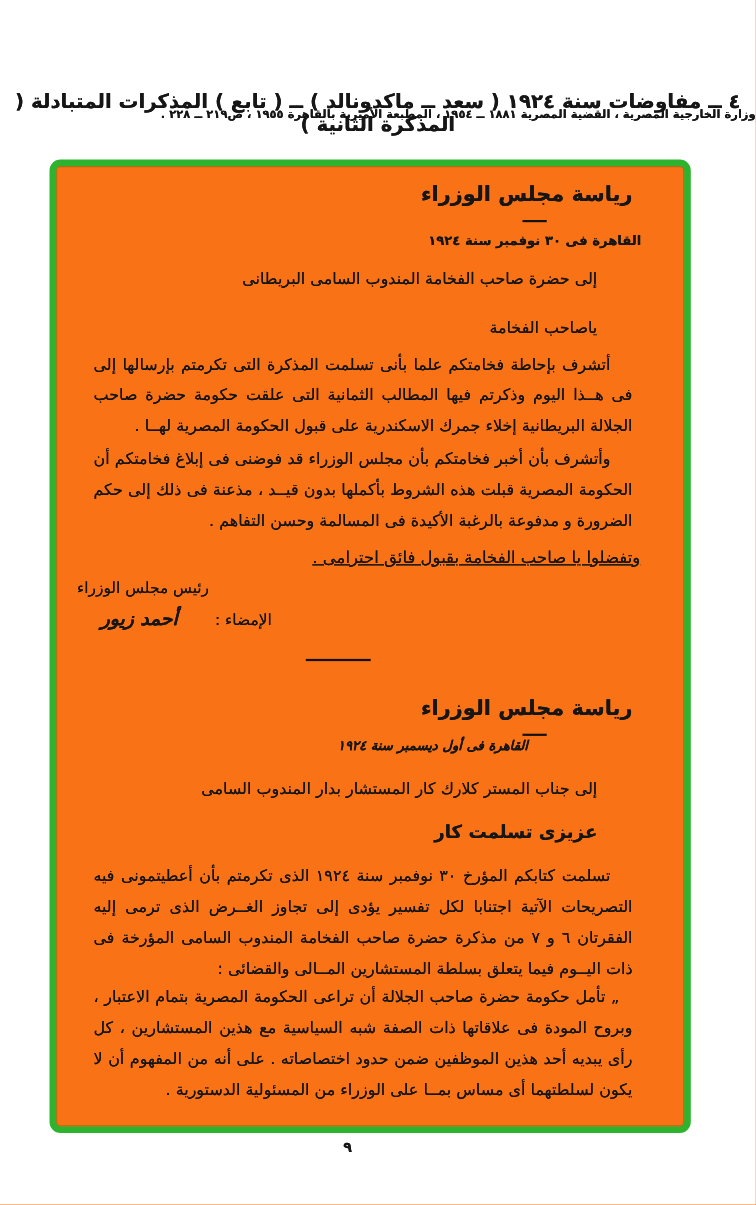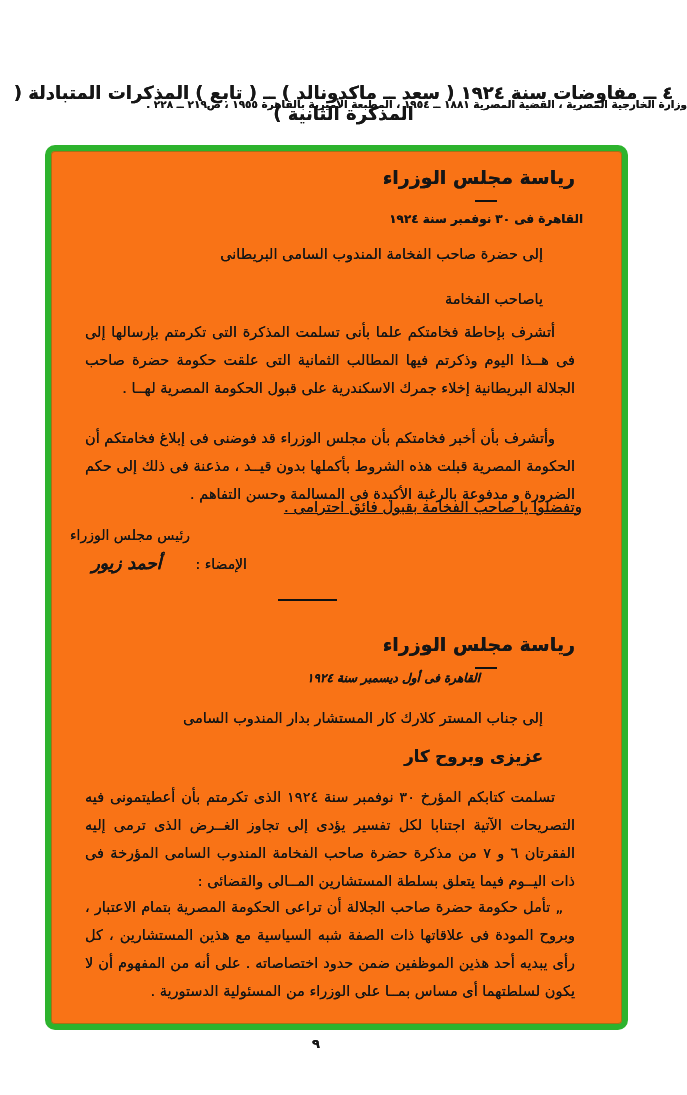"وأتشرف بأن أخبر فخامتكم بأن" div.para { margin-top: 20px -> none }
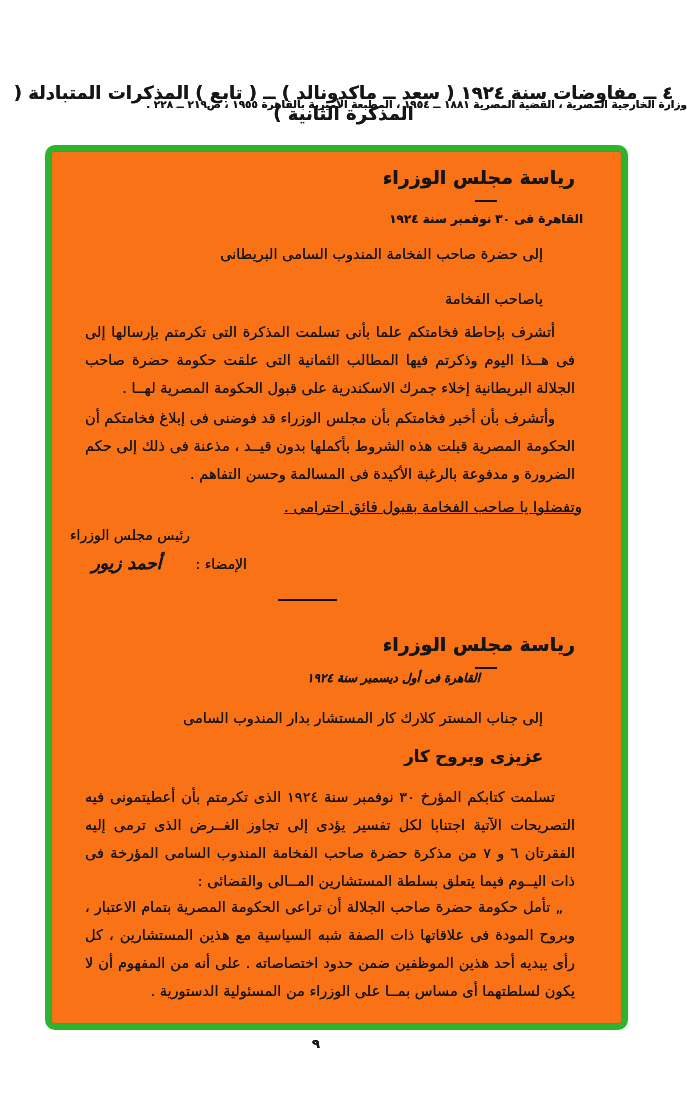"عزيزى وبروح كار" div.salutation2 { text: وبروح -> تسلمت }
